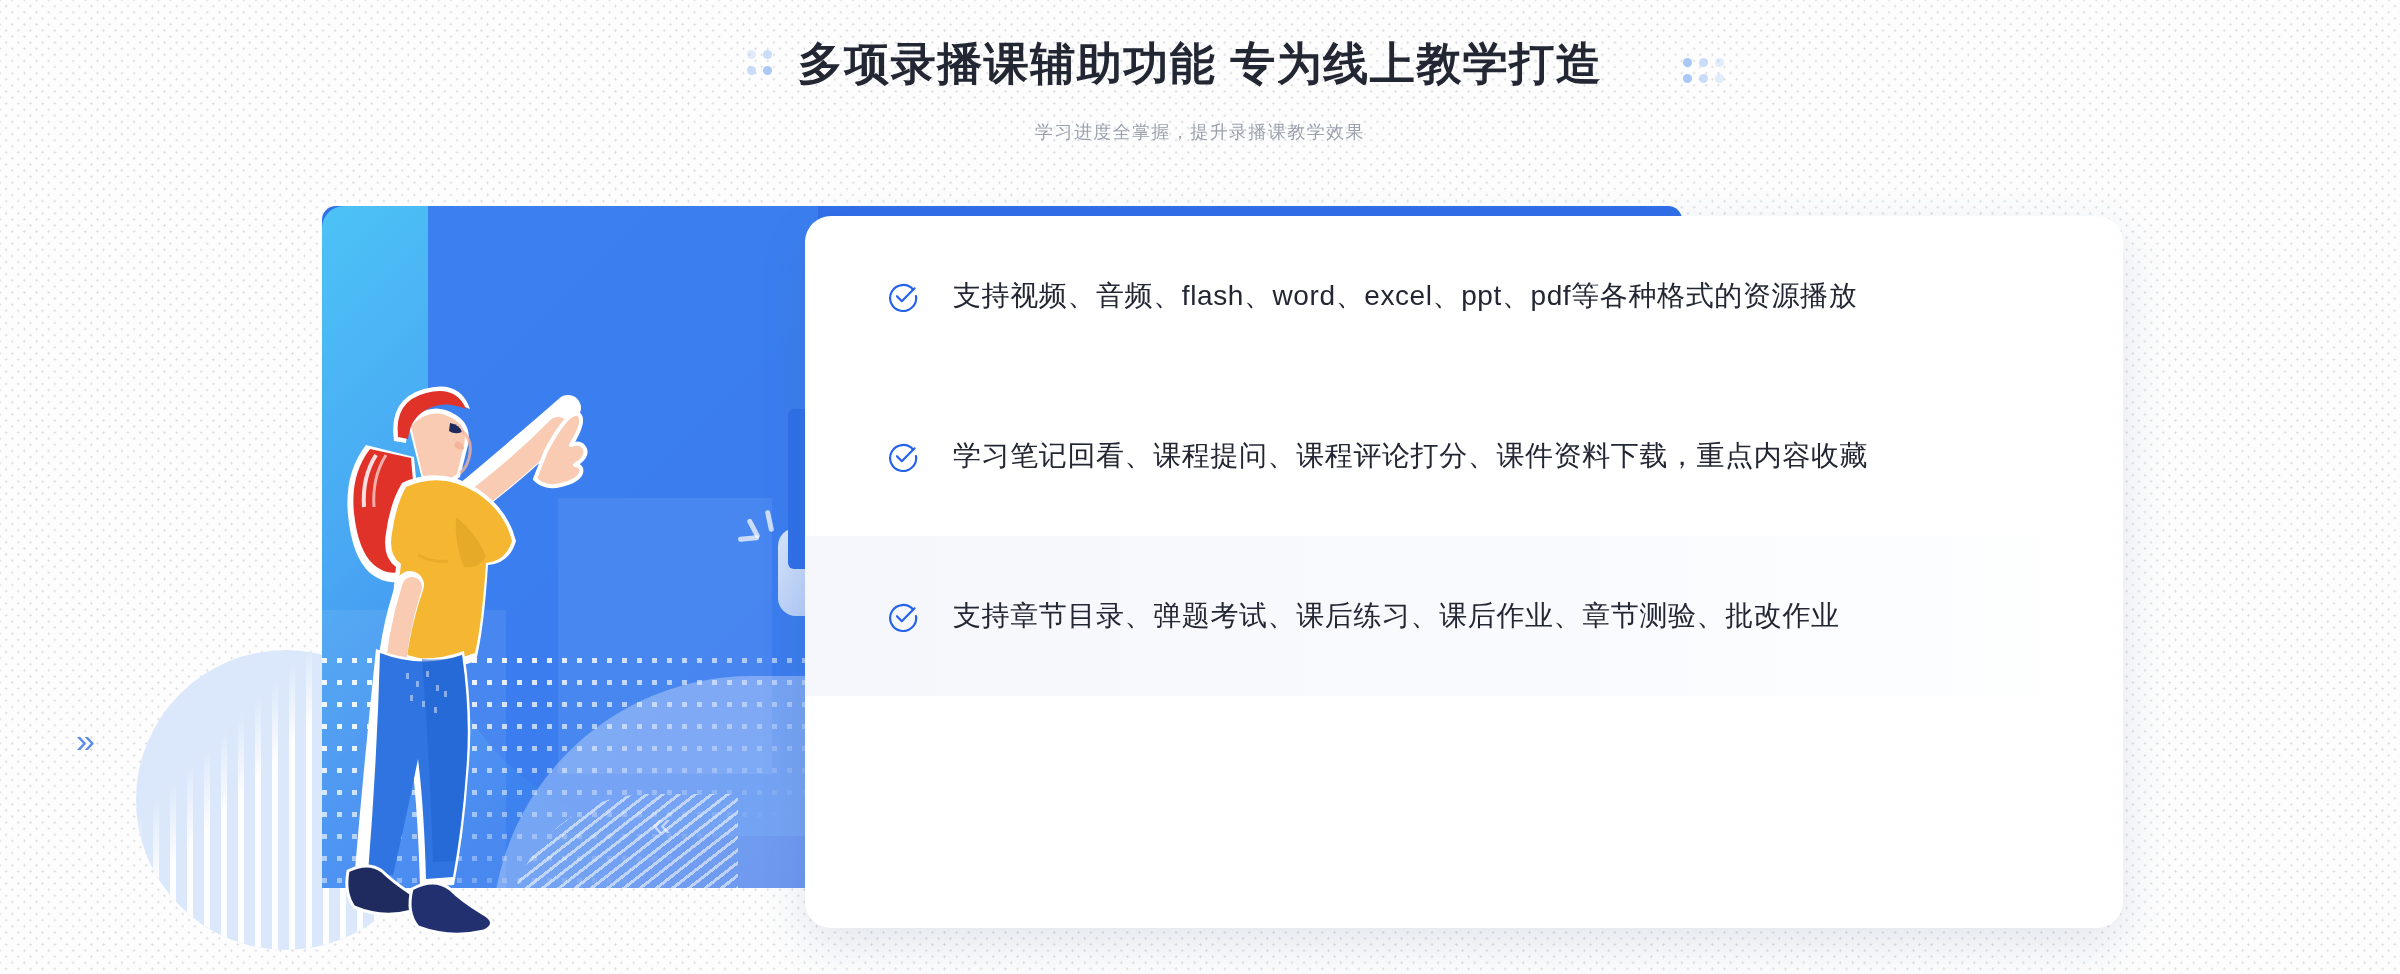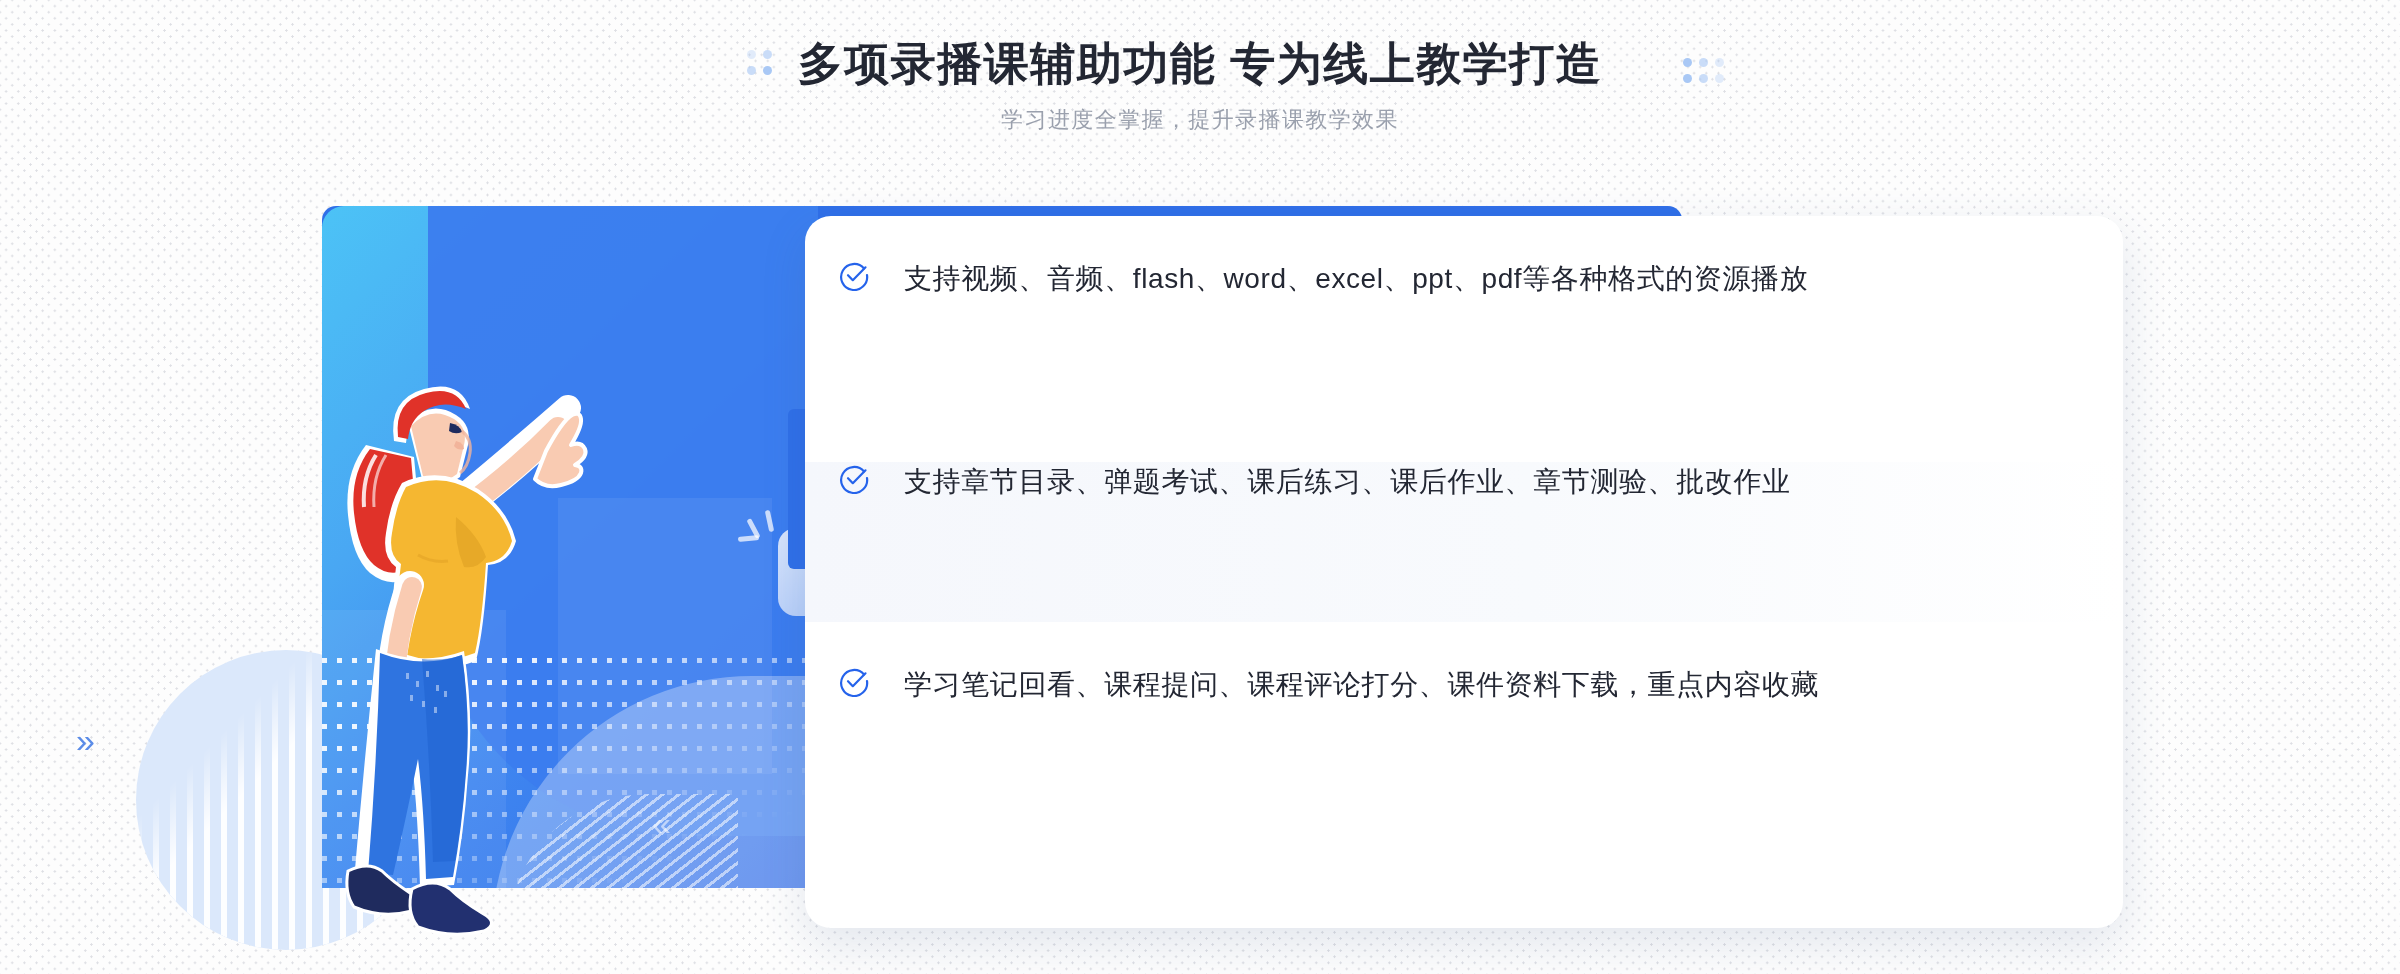"学习进度全掌握，提升录播课教学效果" .subtitle { font-size: 22px -> 18px; margin: 1px -> 16px }
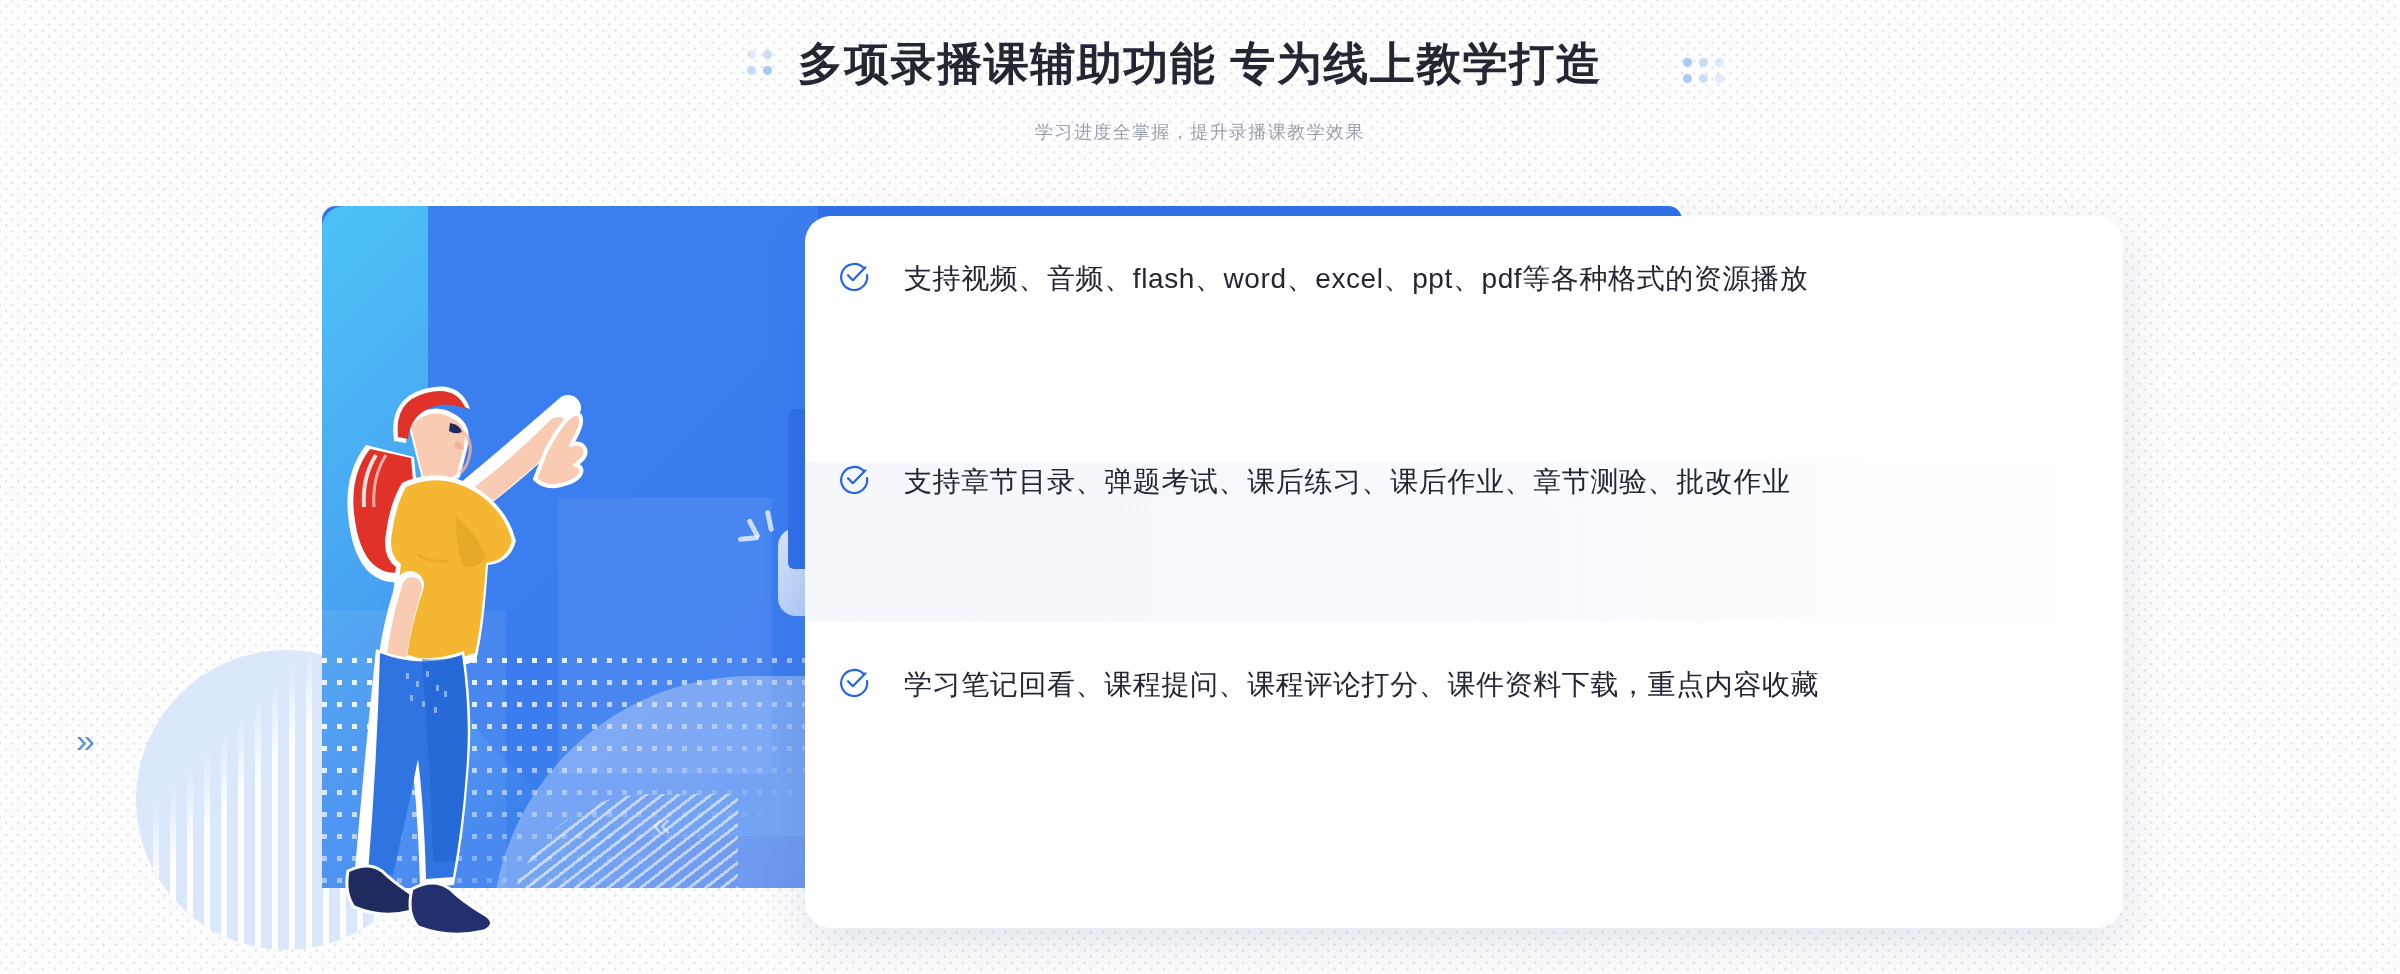"支持视频、音频、flash、word、excel、ppt、pdf等各种格式的资源" .feature-row { align-items: none -> center; margin-top: 43px -> none; padding-left: 33px -> 82px }
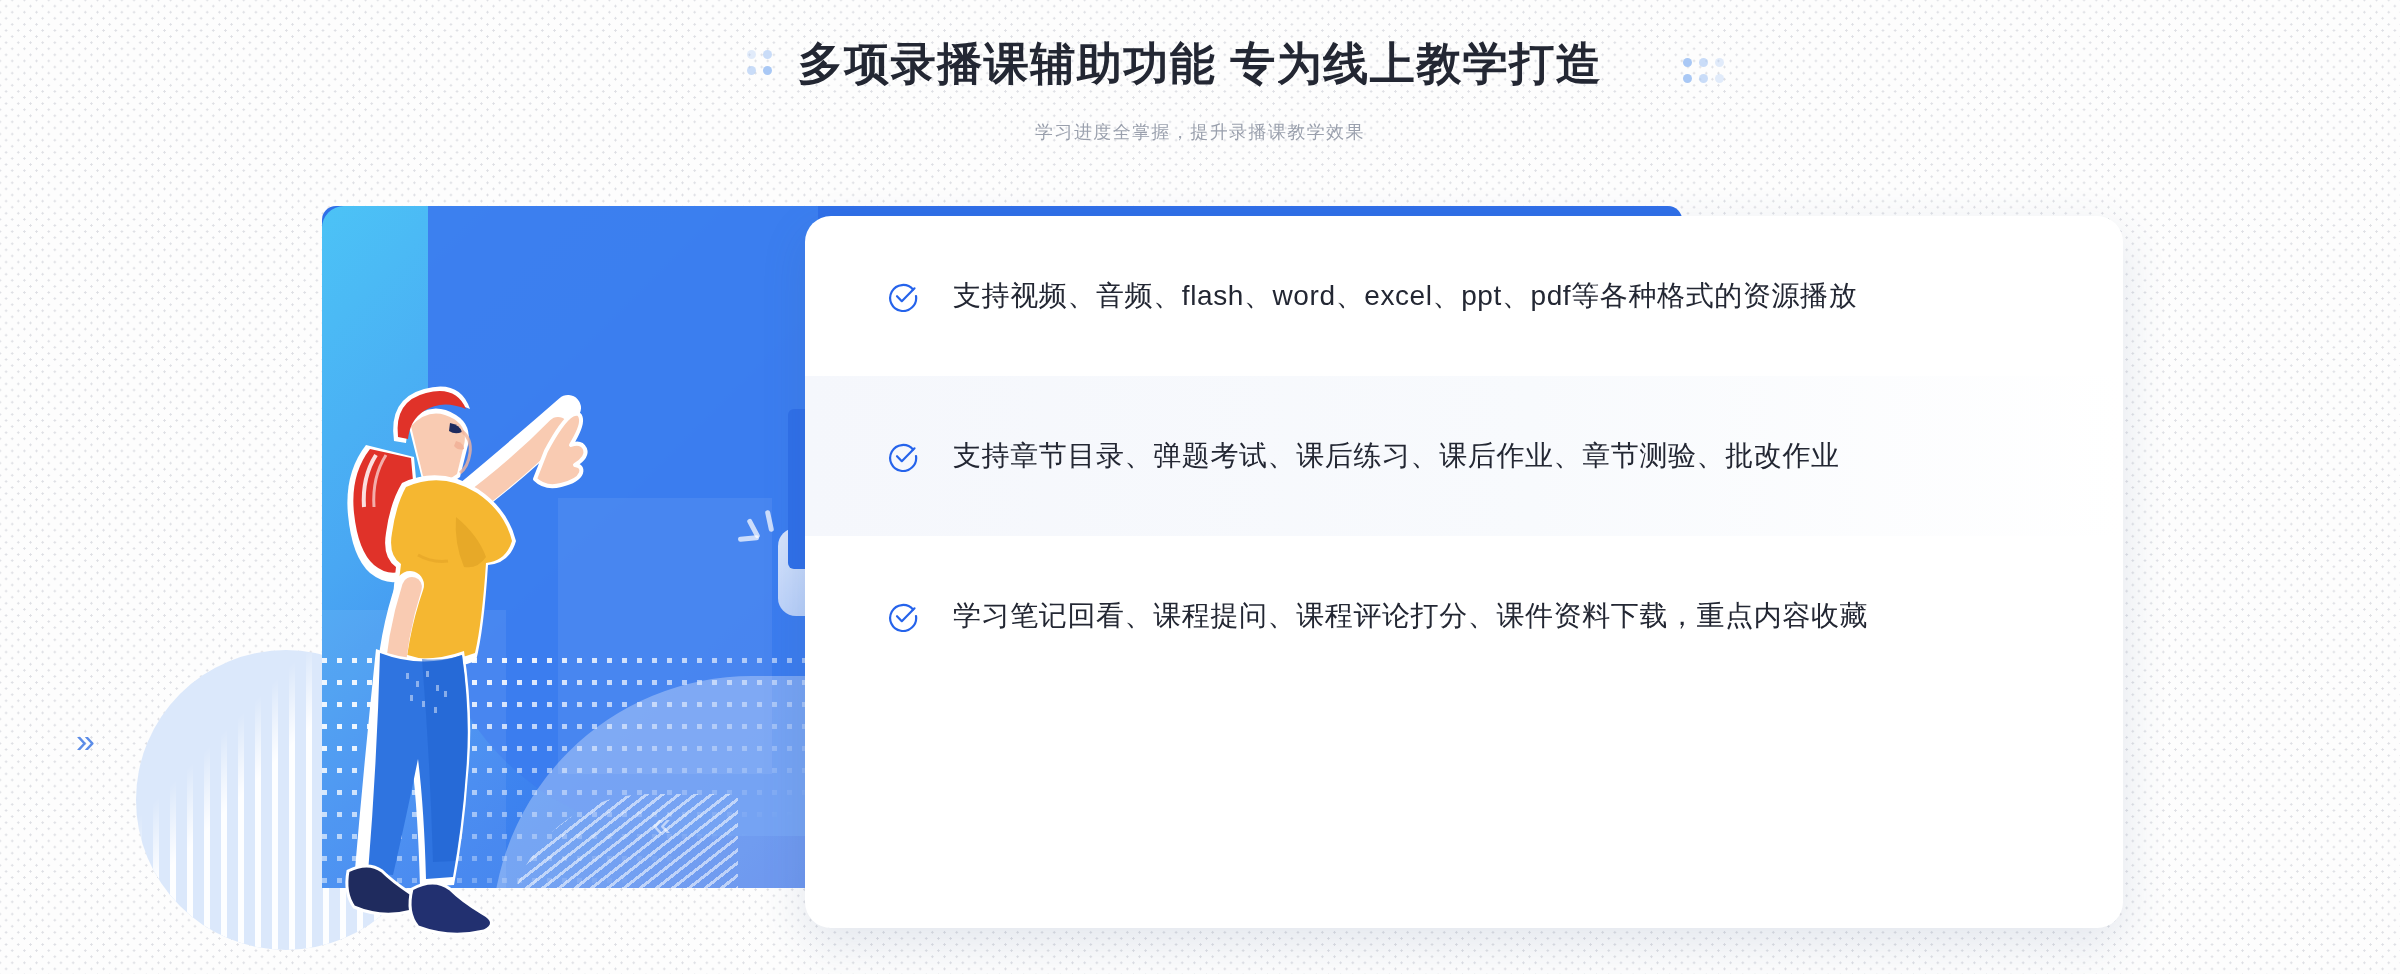"支持章节目录、弹题考试、课后练习、课后作业、章节测验、批改作业" div.feature-row { order: before "学习笔记回看、课程提问、课程评论打分、课件资料下载，重点内容收藏" -> after "学习笔记回看、课程提问、课程评论打分、课件资料下载，重点内容收藏" }
